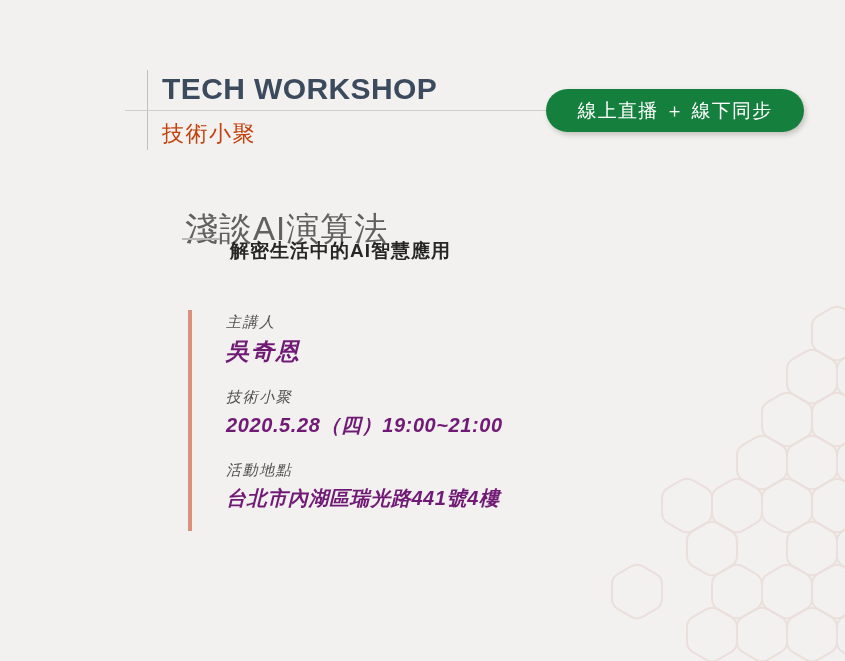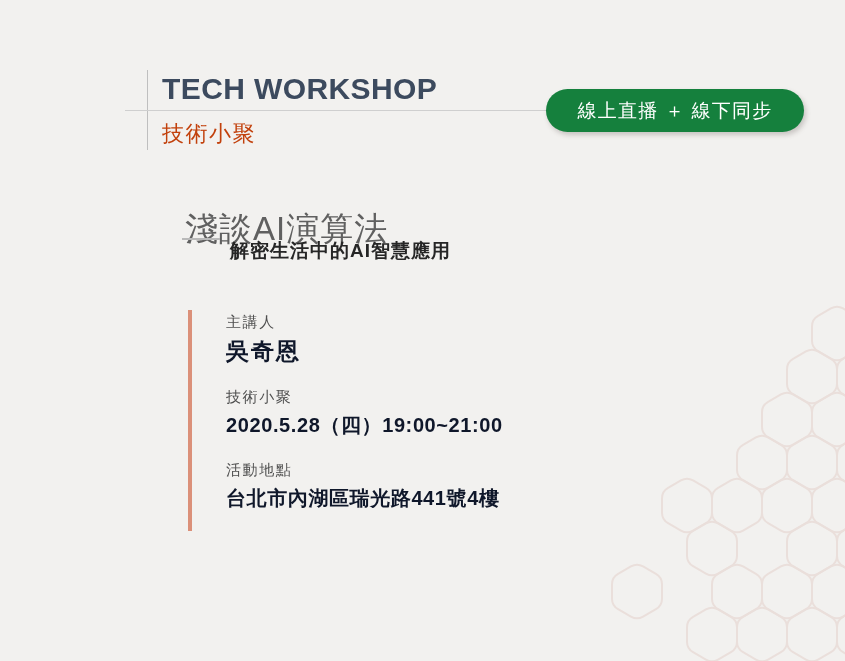"主講人" .details { font-style: none -> italic }
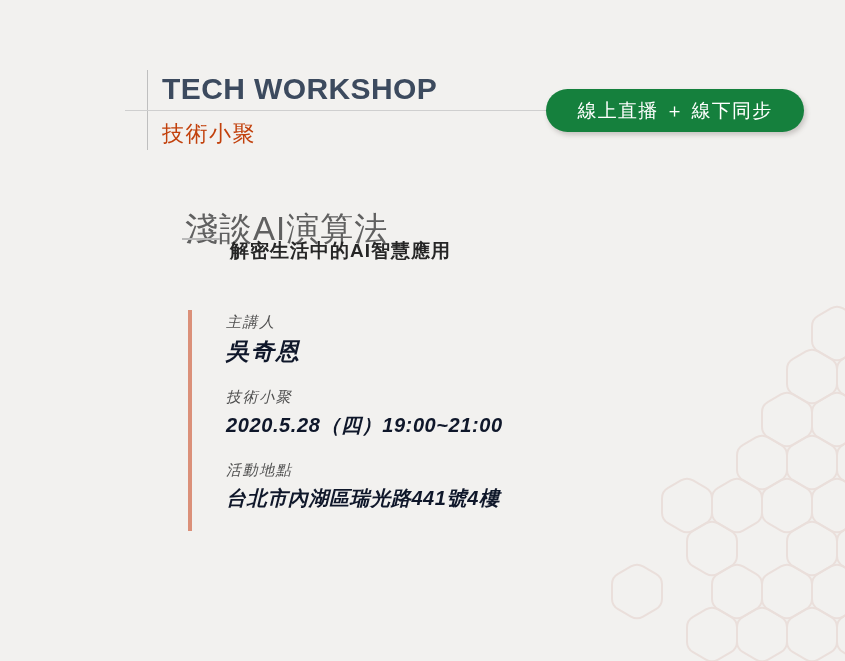"吳奇恩" .detail-value { color: #0f172a -> #701a75 }
